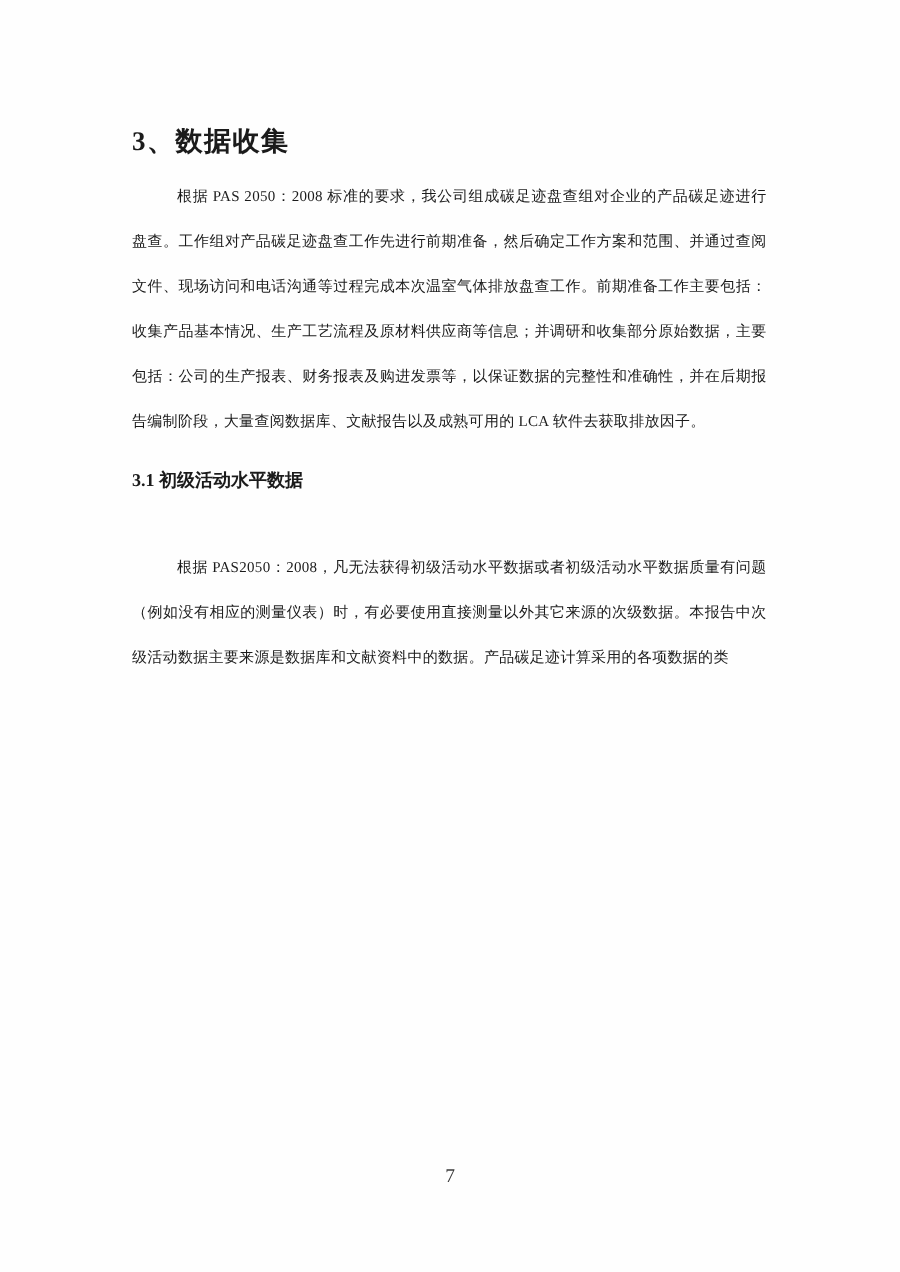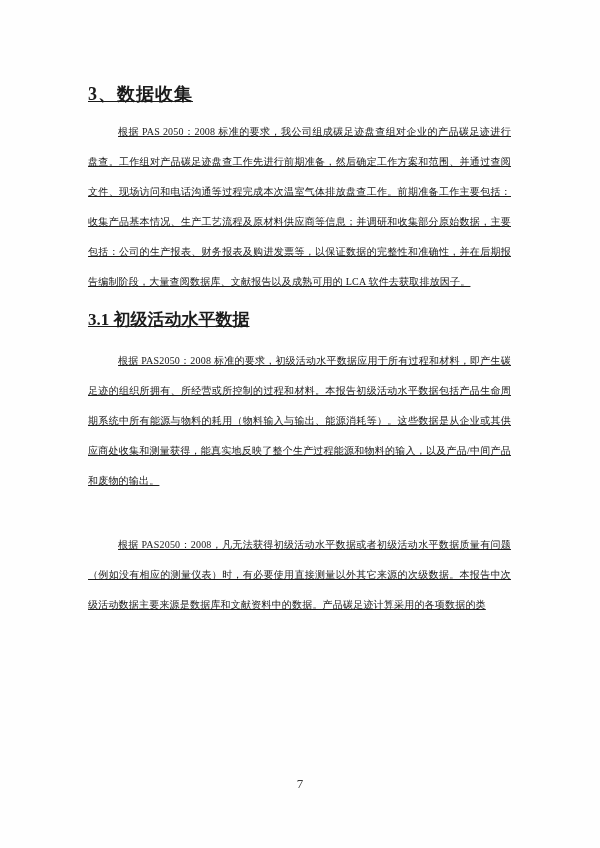"3、数据收集" .page { text-decoration: underline -> none }
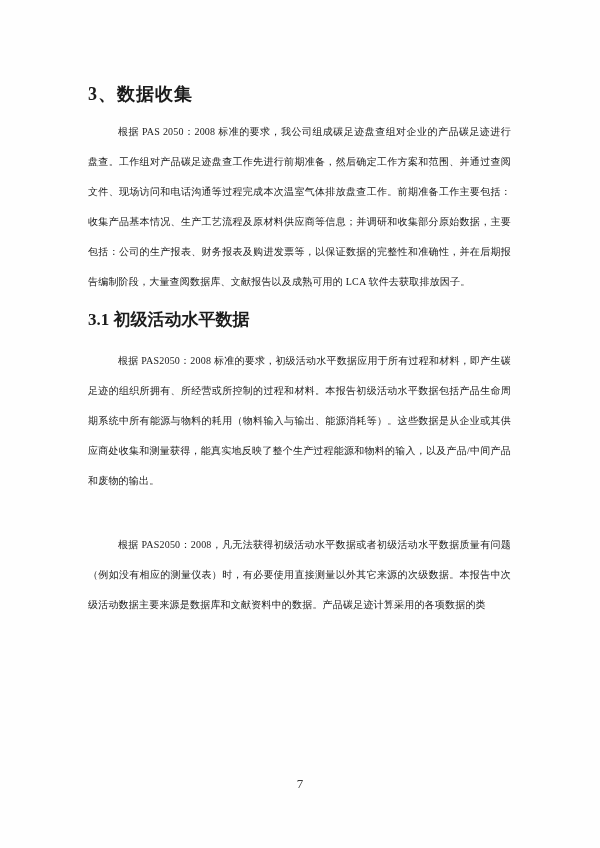"3.1 初级活动水平数据" .doc-h2 { font-size: 17px -> 12px }
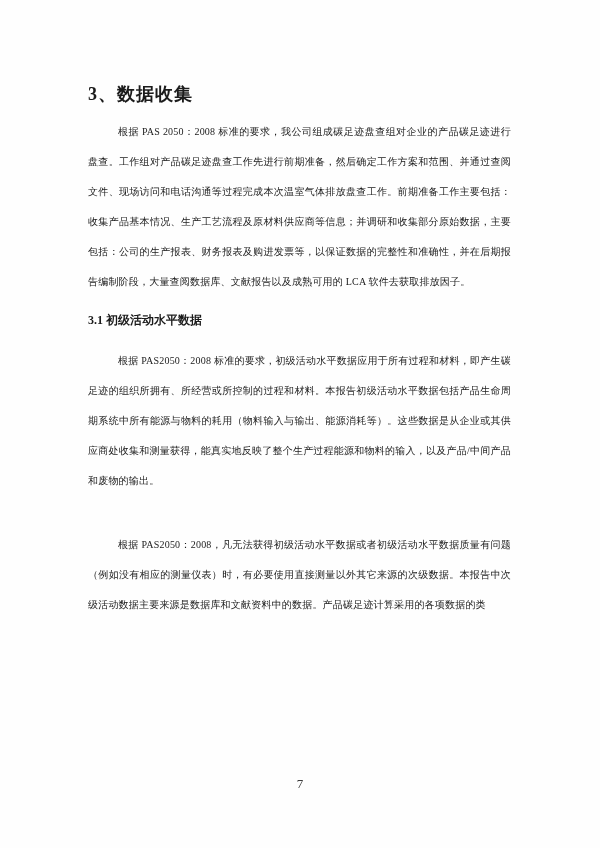"根据 PAS2050：2008" p.body-para { html: <p>根据 PAS2050：2008 标准的要求，初级活动水平数据应用于所有过程和材料，即产生碳足迹的组织所拥有、所经营或所控制的过程和材料。本报告初级活动水平数据包括产品生命周期系统中所有能源与物料的耗用（物料输入与输出、能源消耗等）。这些数据是从企业或其供应商处收集和测量获得，能真实地反映了整个生产过程能源和物料的输入，以及产品/中间产品和废物的输出。</p> -> none }
